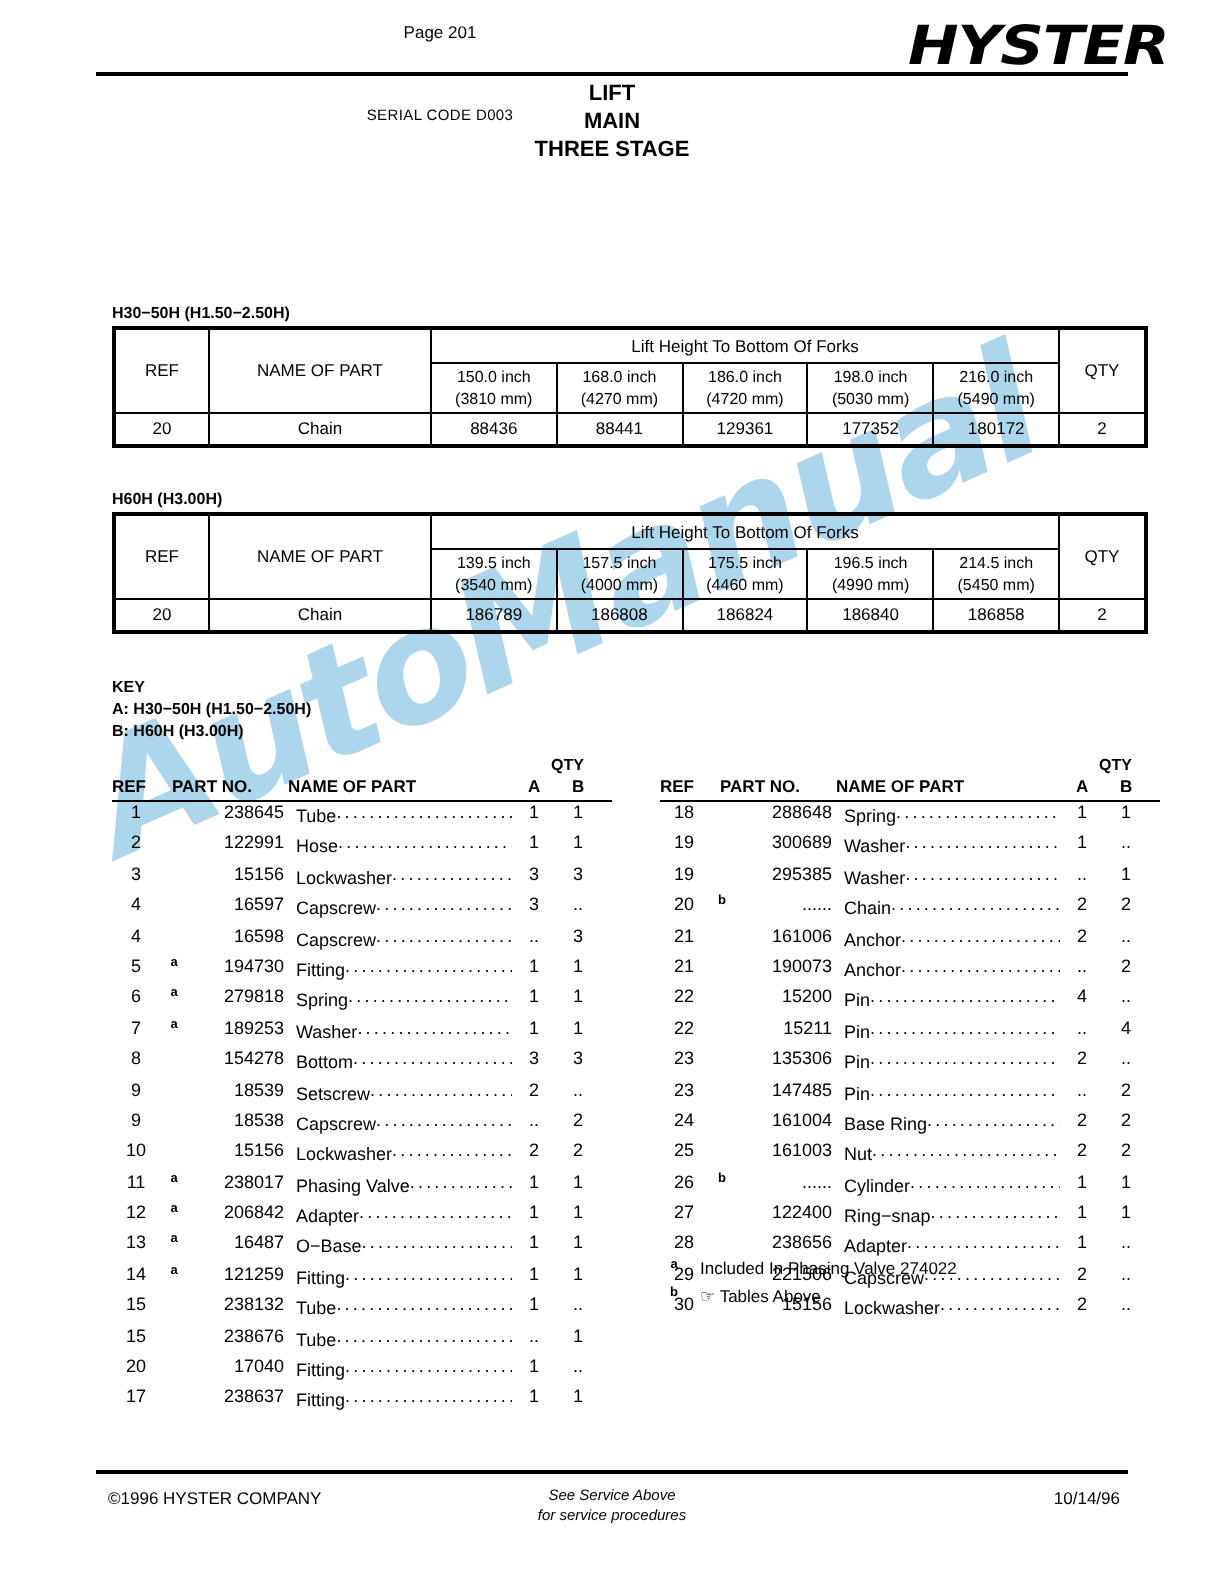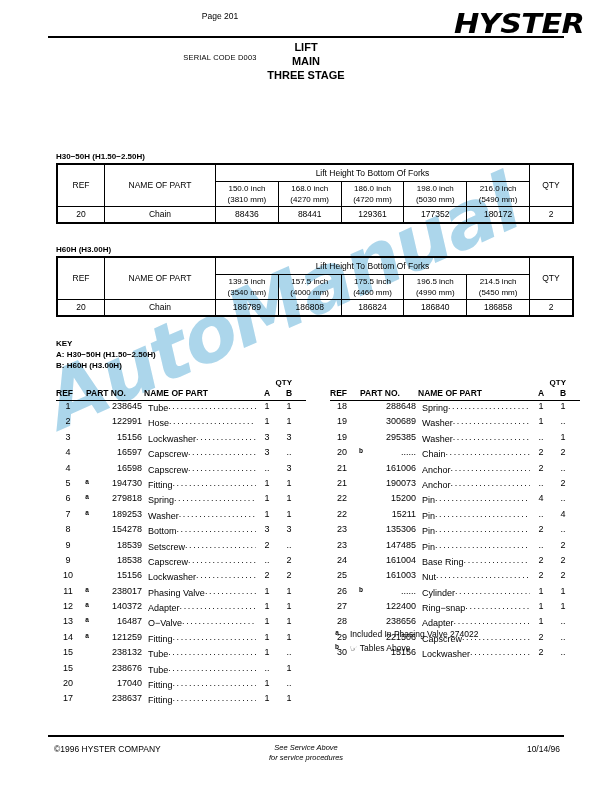"140372" span.c-pn { text: 140372 -> 206842 }
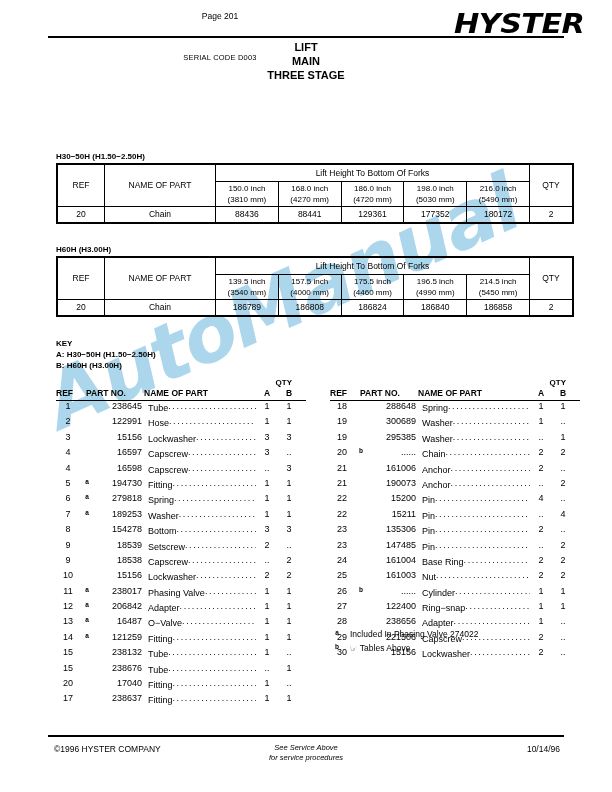"O−Valve" span { text: Valve -> Base }
